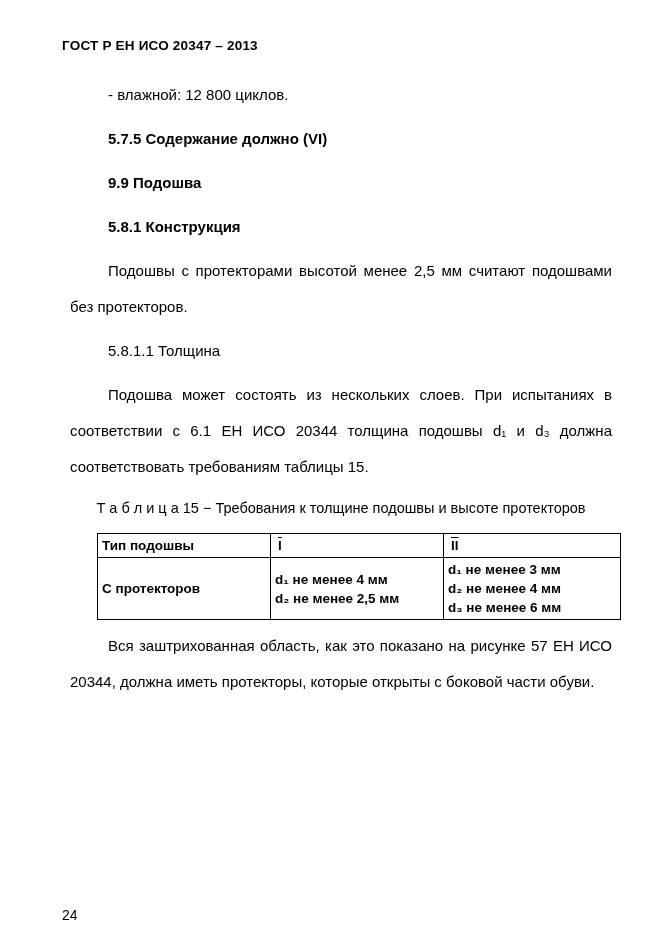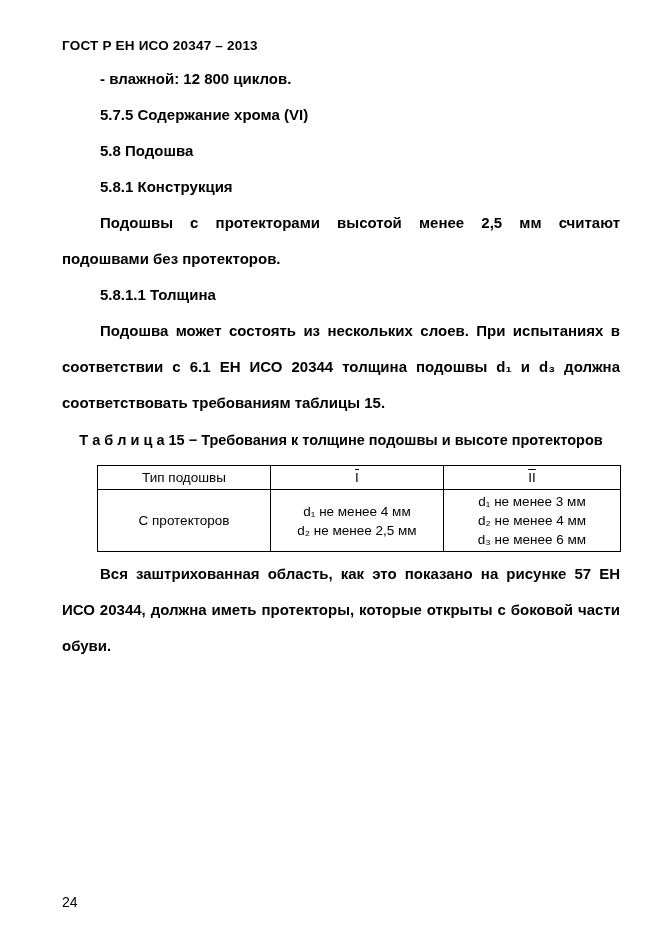"ГОСТ Р ЕН ИСО 20347" .doc-header { margin-bottom: 8px -> 24px }
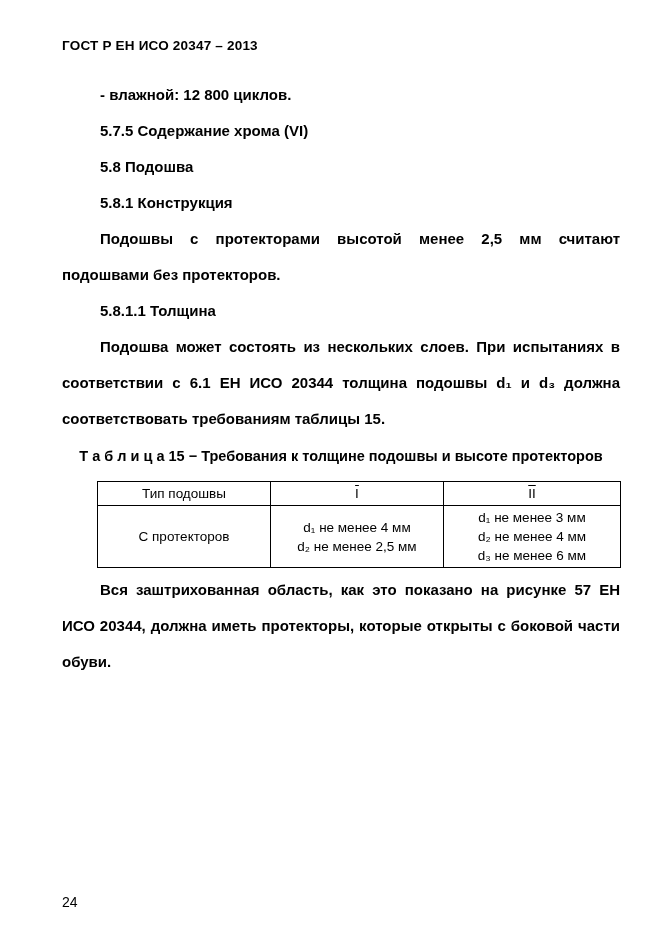"- влажной: 12 800 циклов." .body p { font-weight: bold -> none; margin: 0 -> 8px }
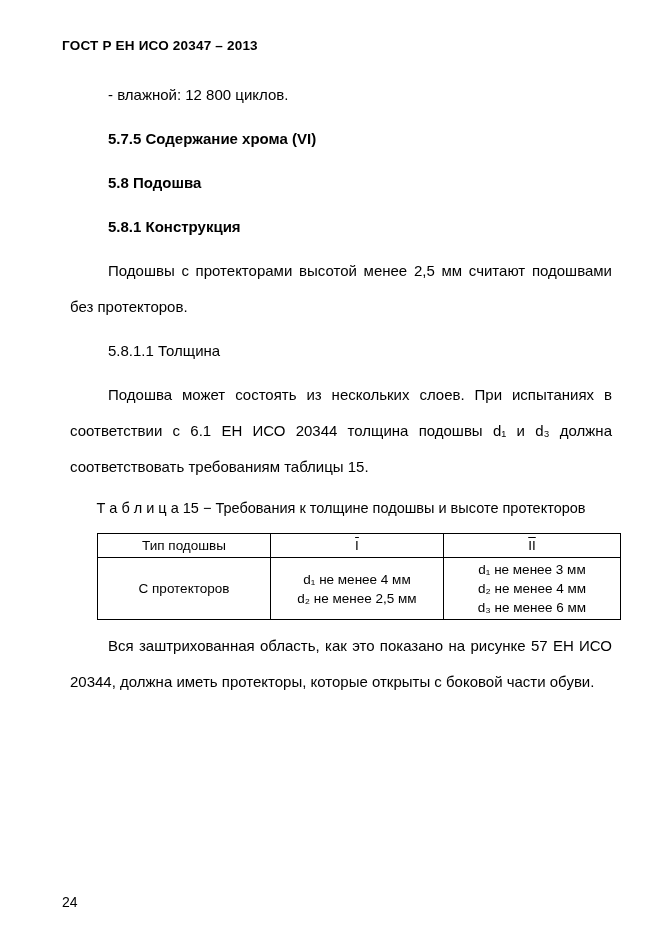"5.7.5 Содержание хрома (VI)" p.indent { text: хрома -> должно }
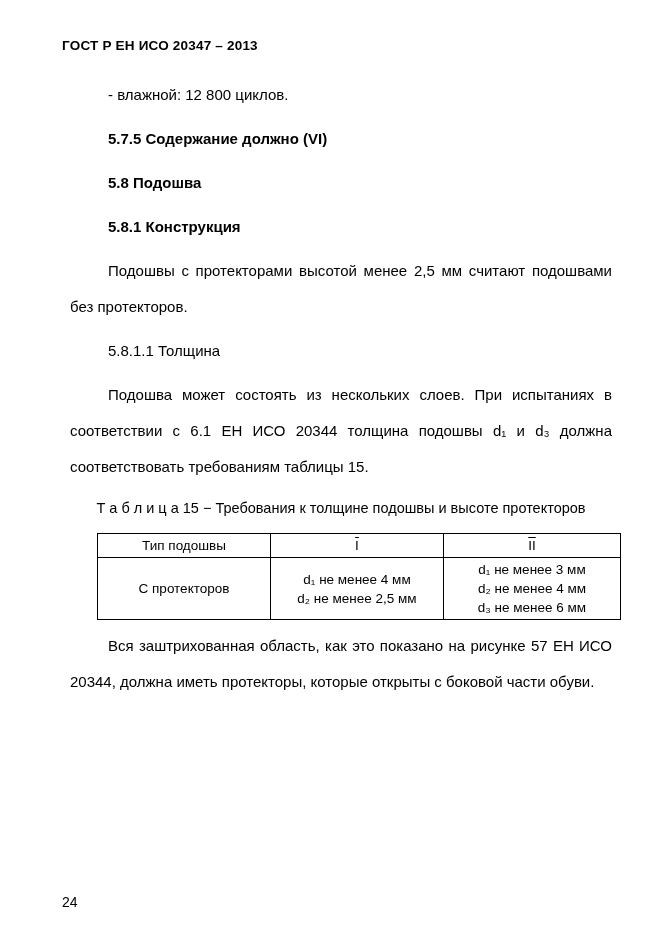"5.8 Подошва" p.indent { text: 5.8 -> 9.9 }
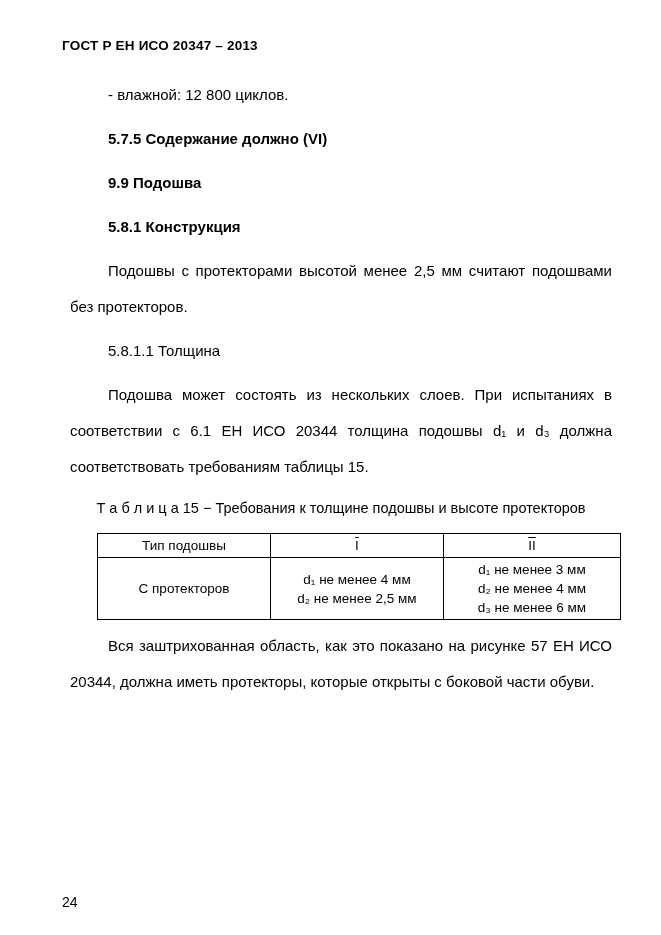"Тип подошвы" table.t15 th, table.t15 td { font-weight: normal -> bold; text-align: center -> left }
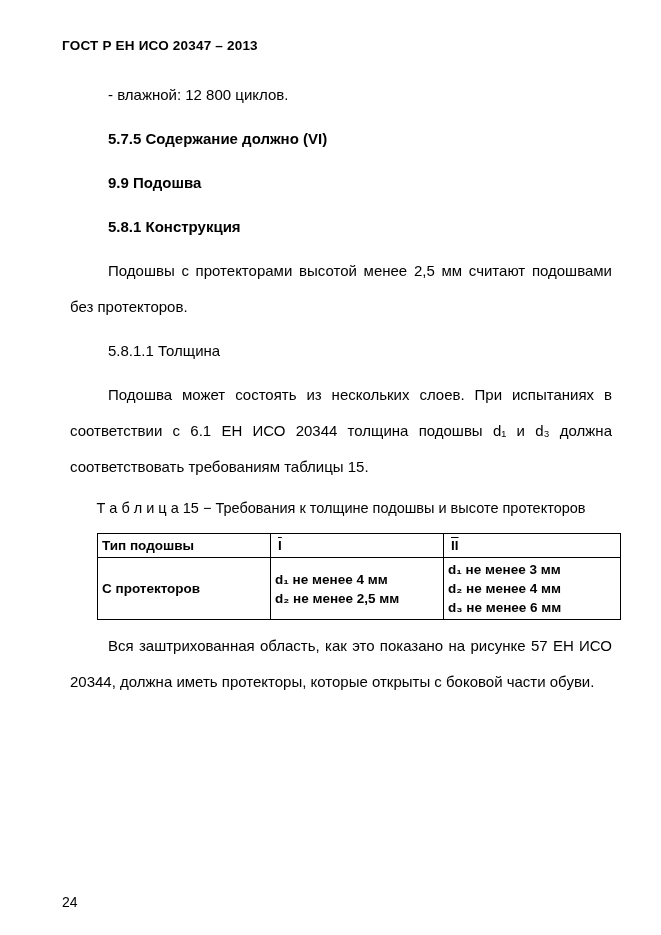"24" .page-number { bottom: 25px -> 12px }
